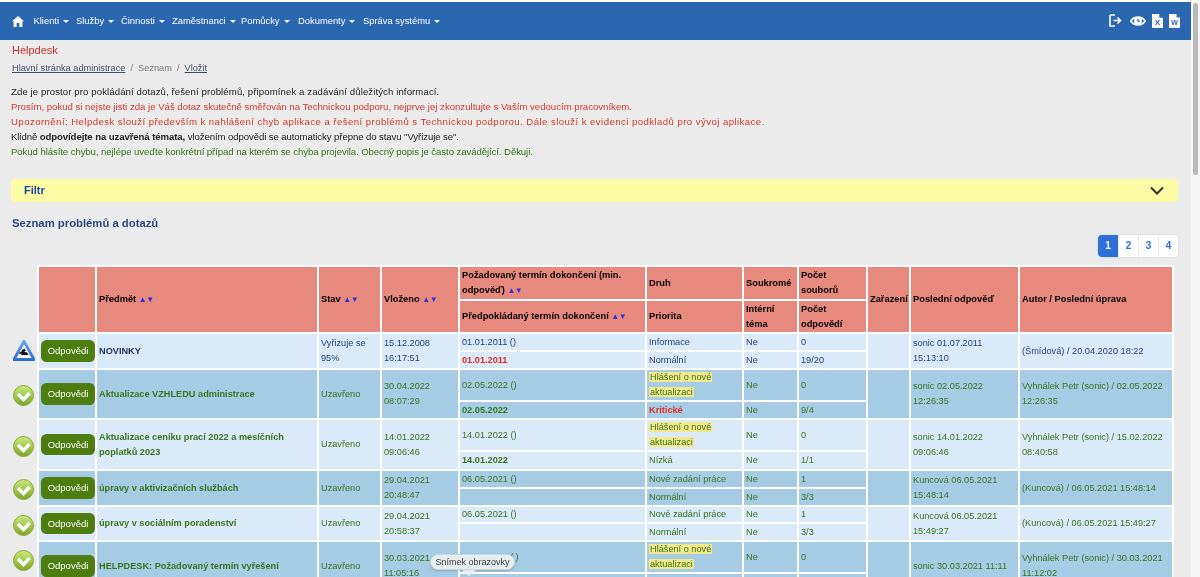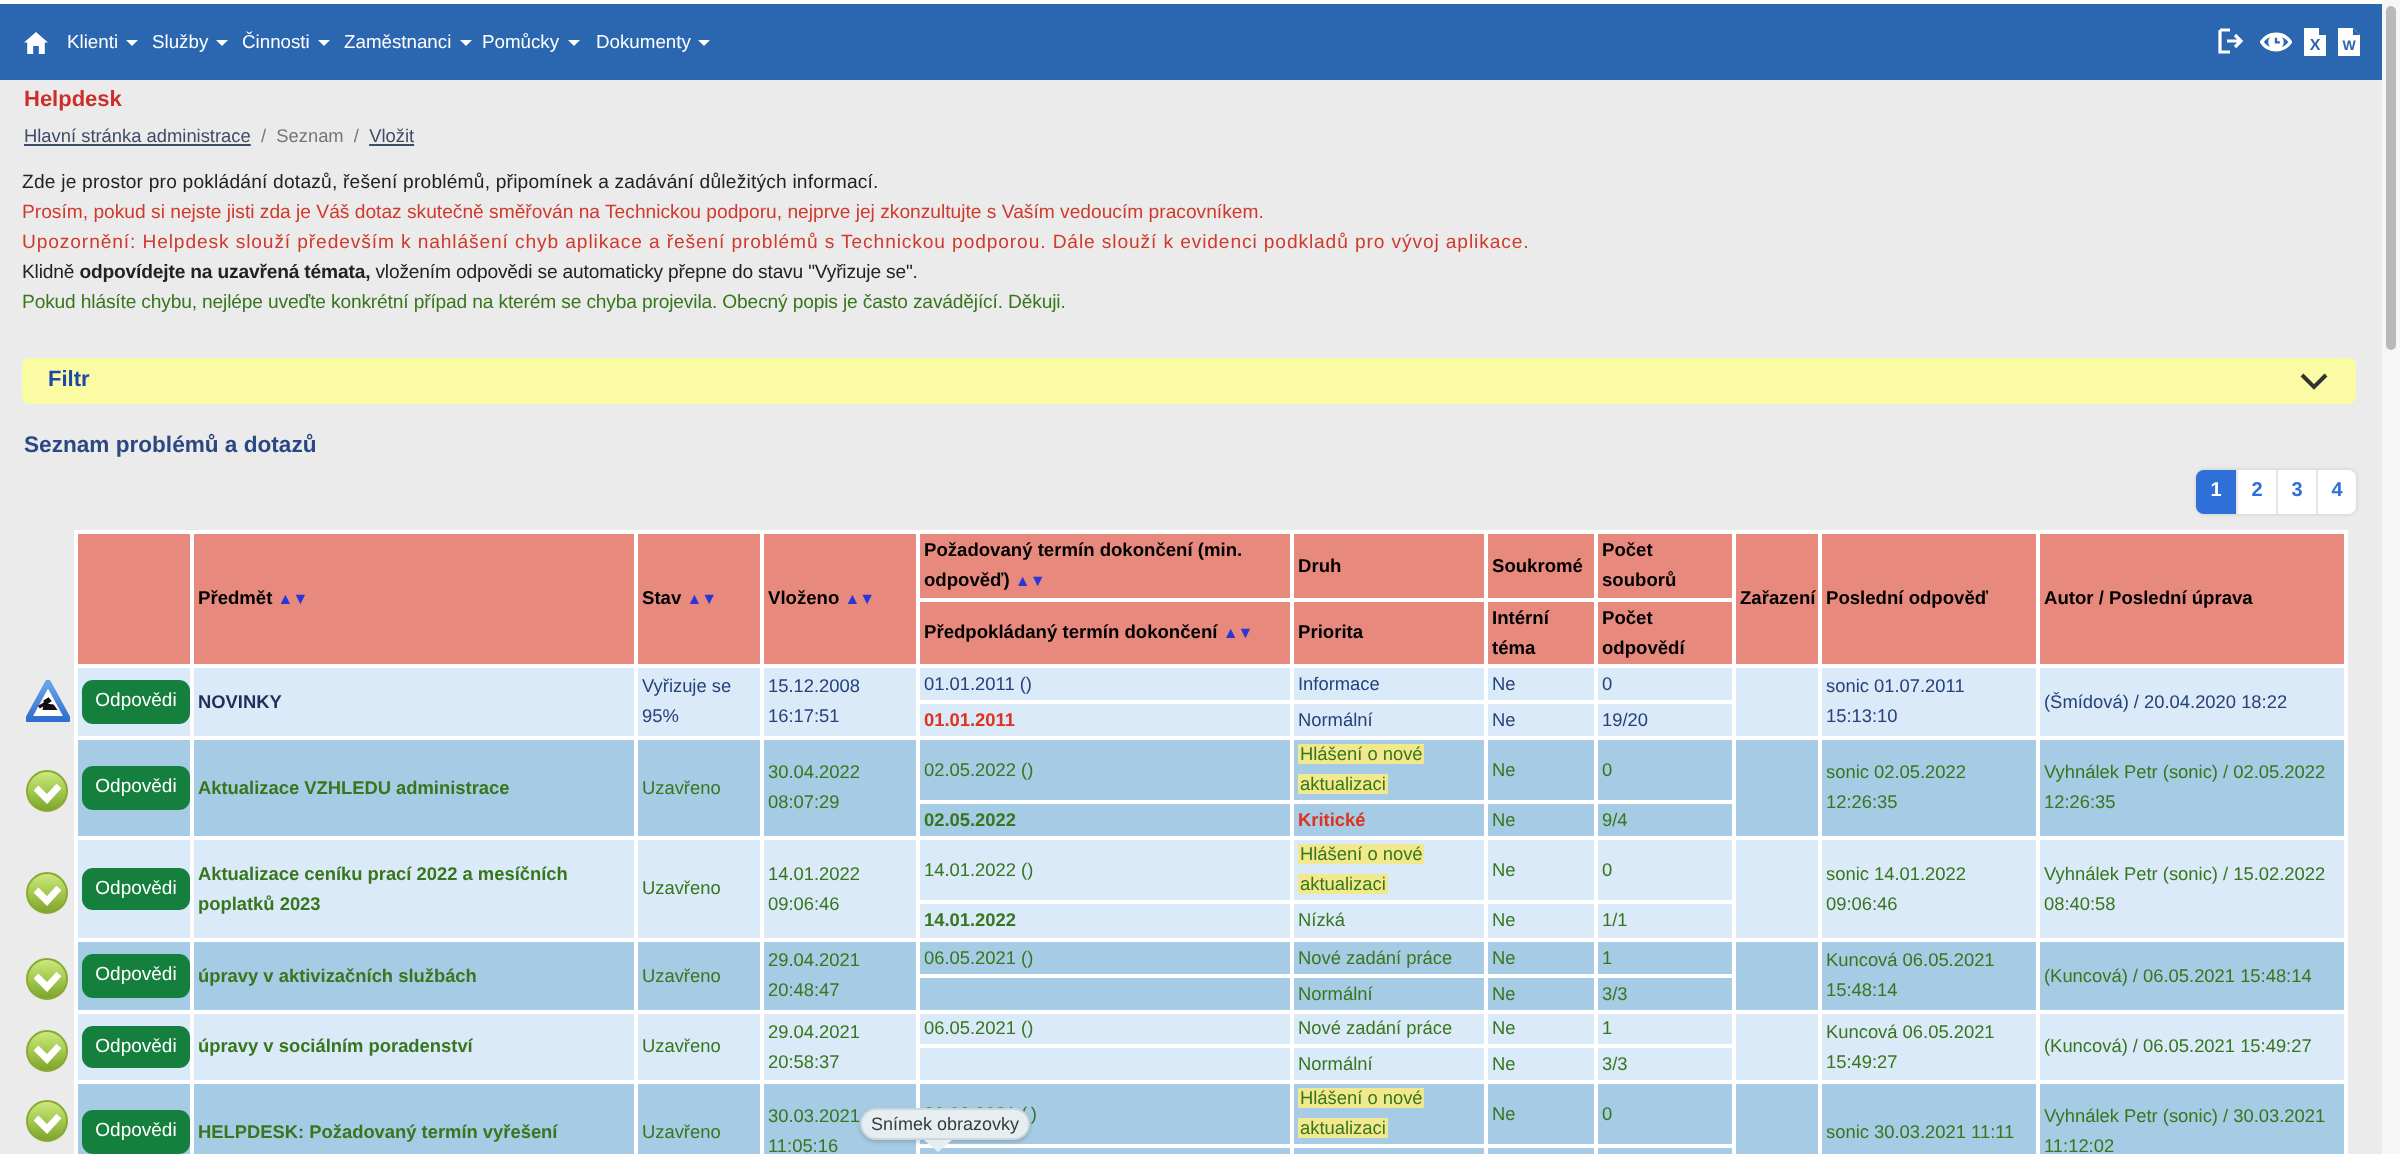"Správa systému" span.item { html: none -> <span>Správa systému<span></span></span> }
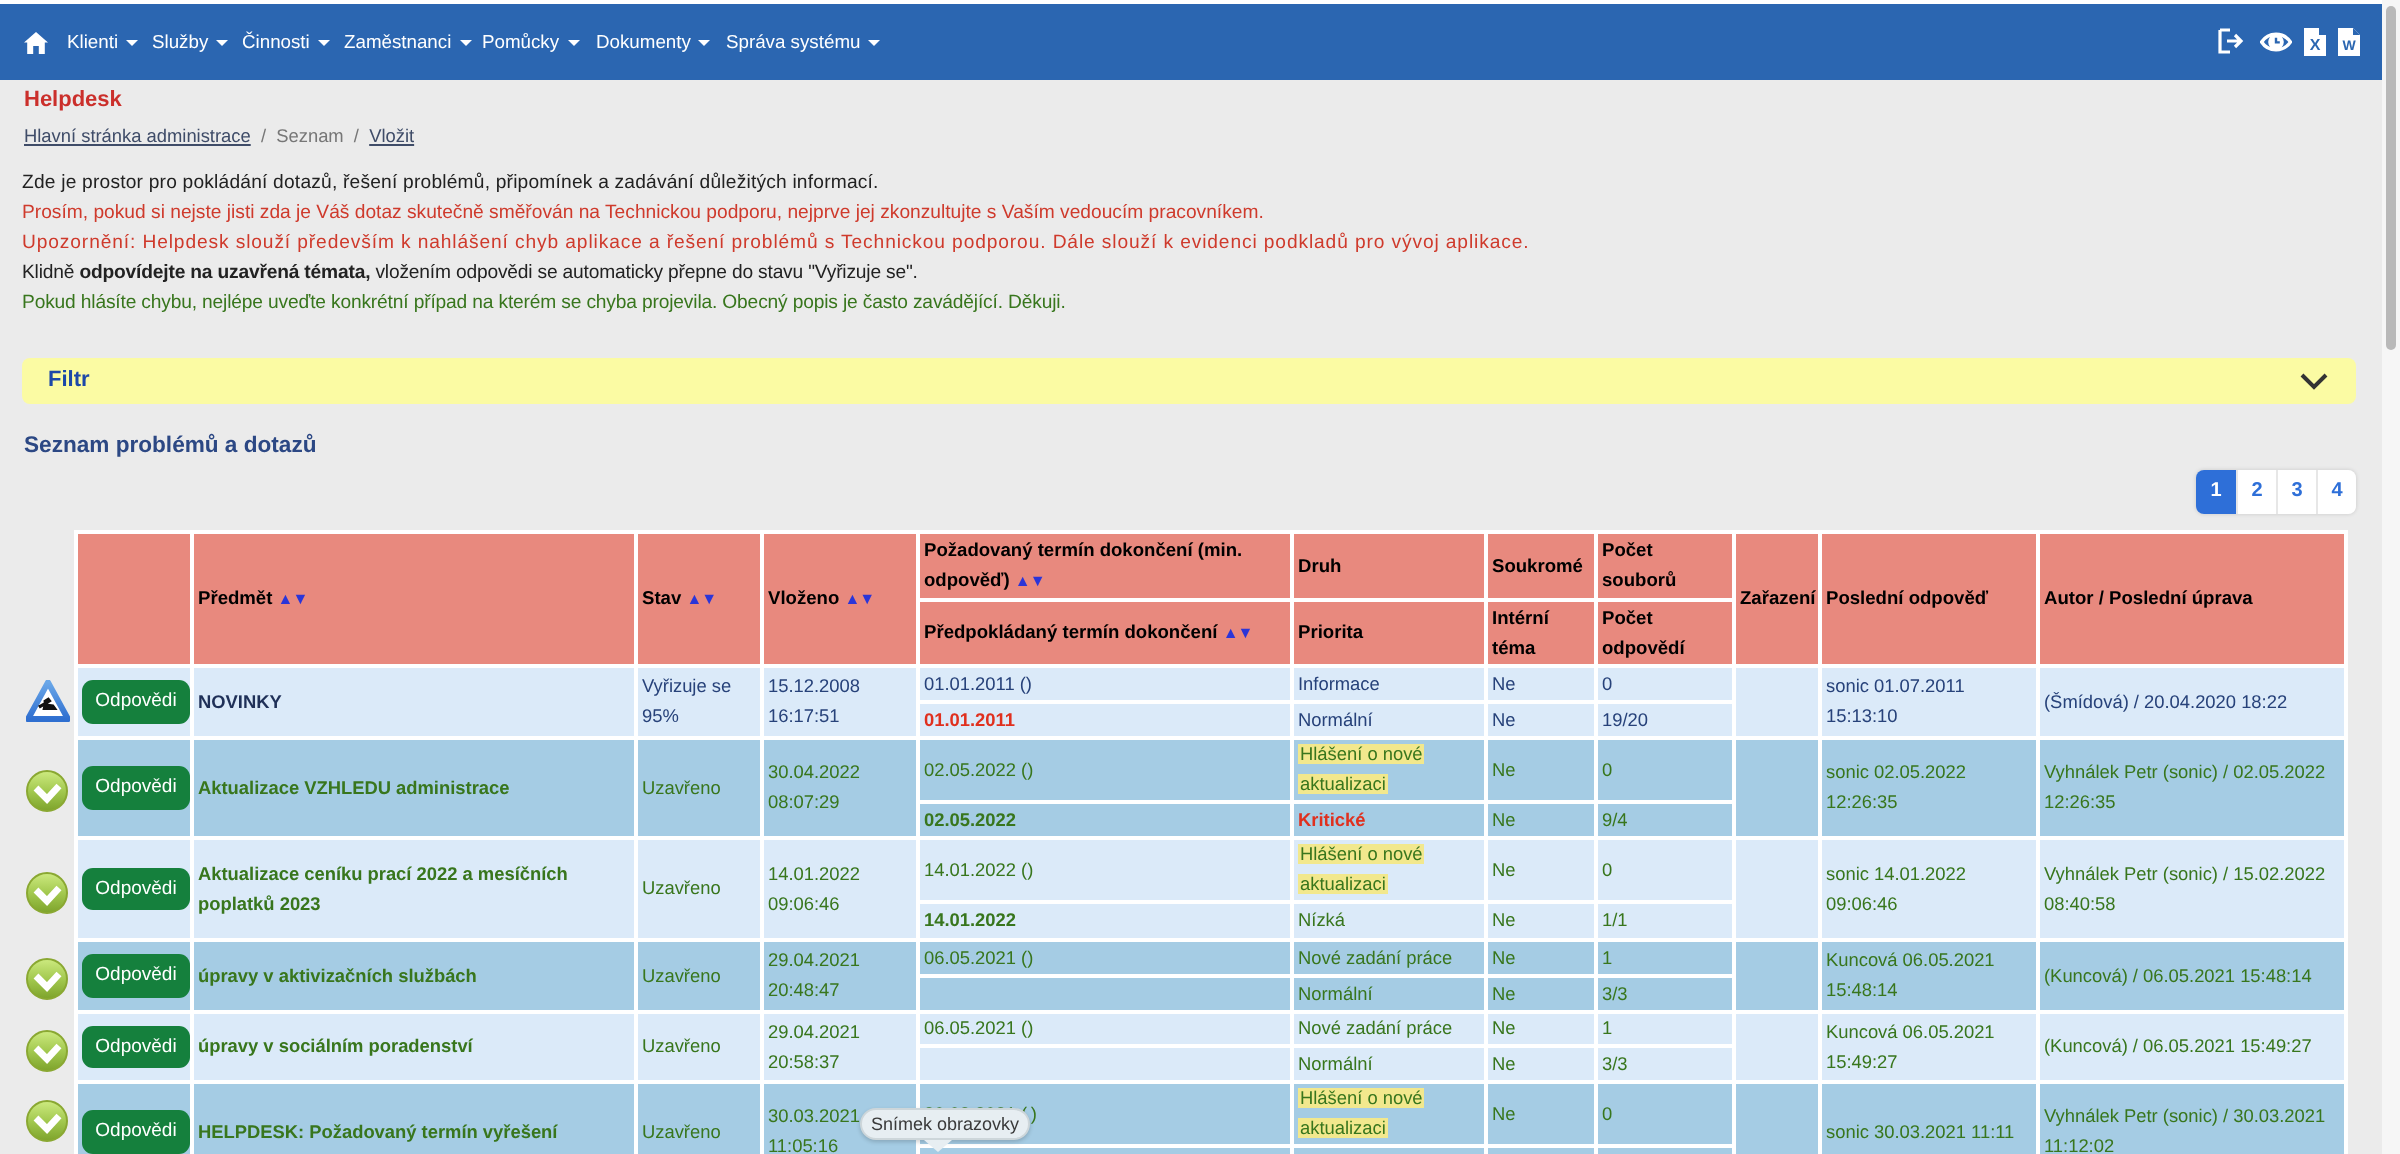"Helpdesk" .title { font-weight: bold -> normal }
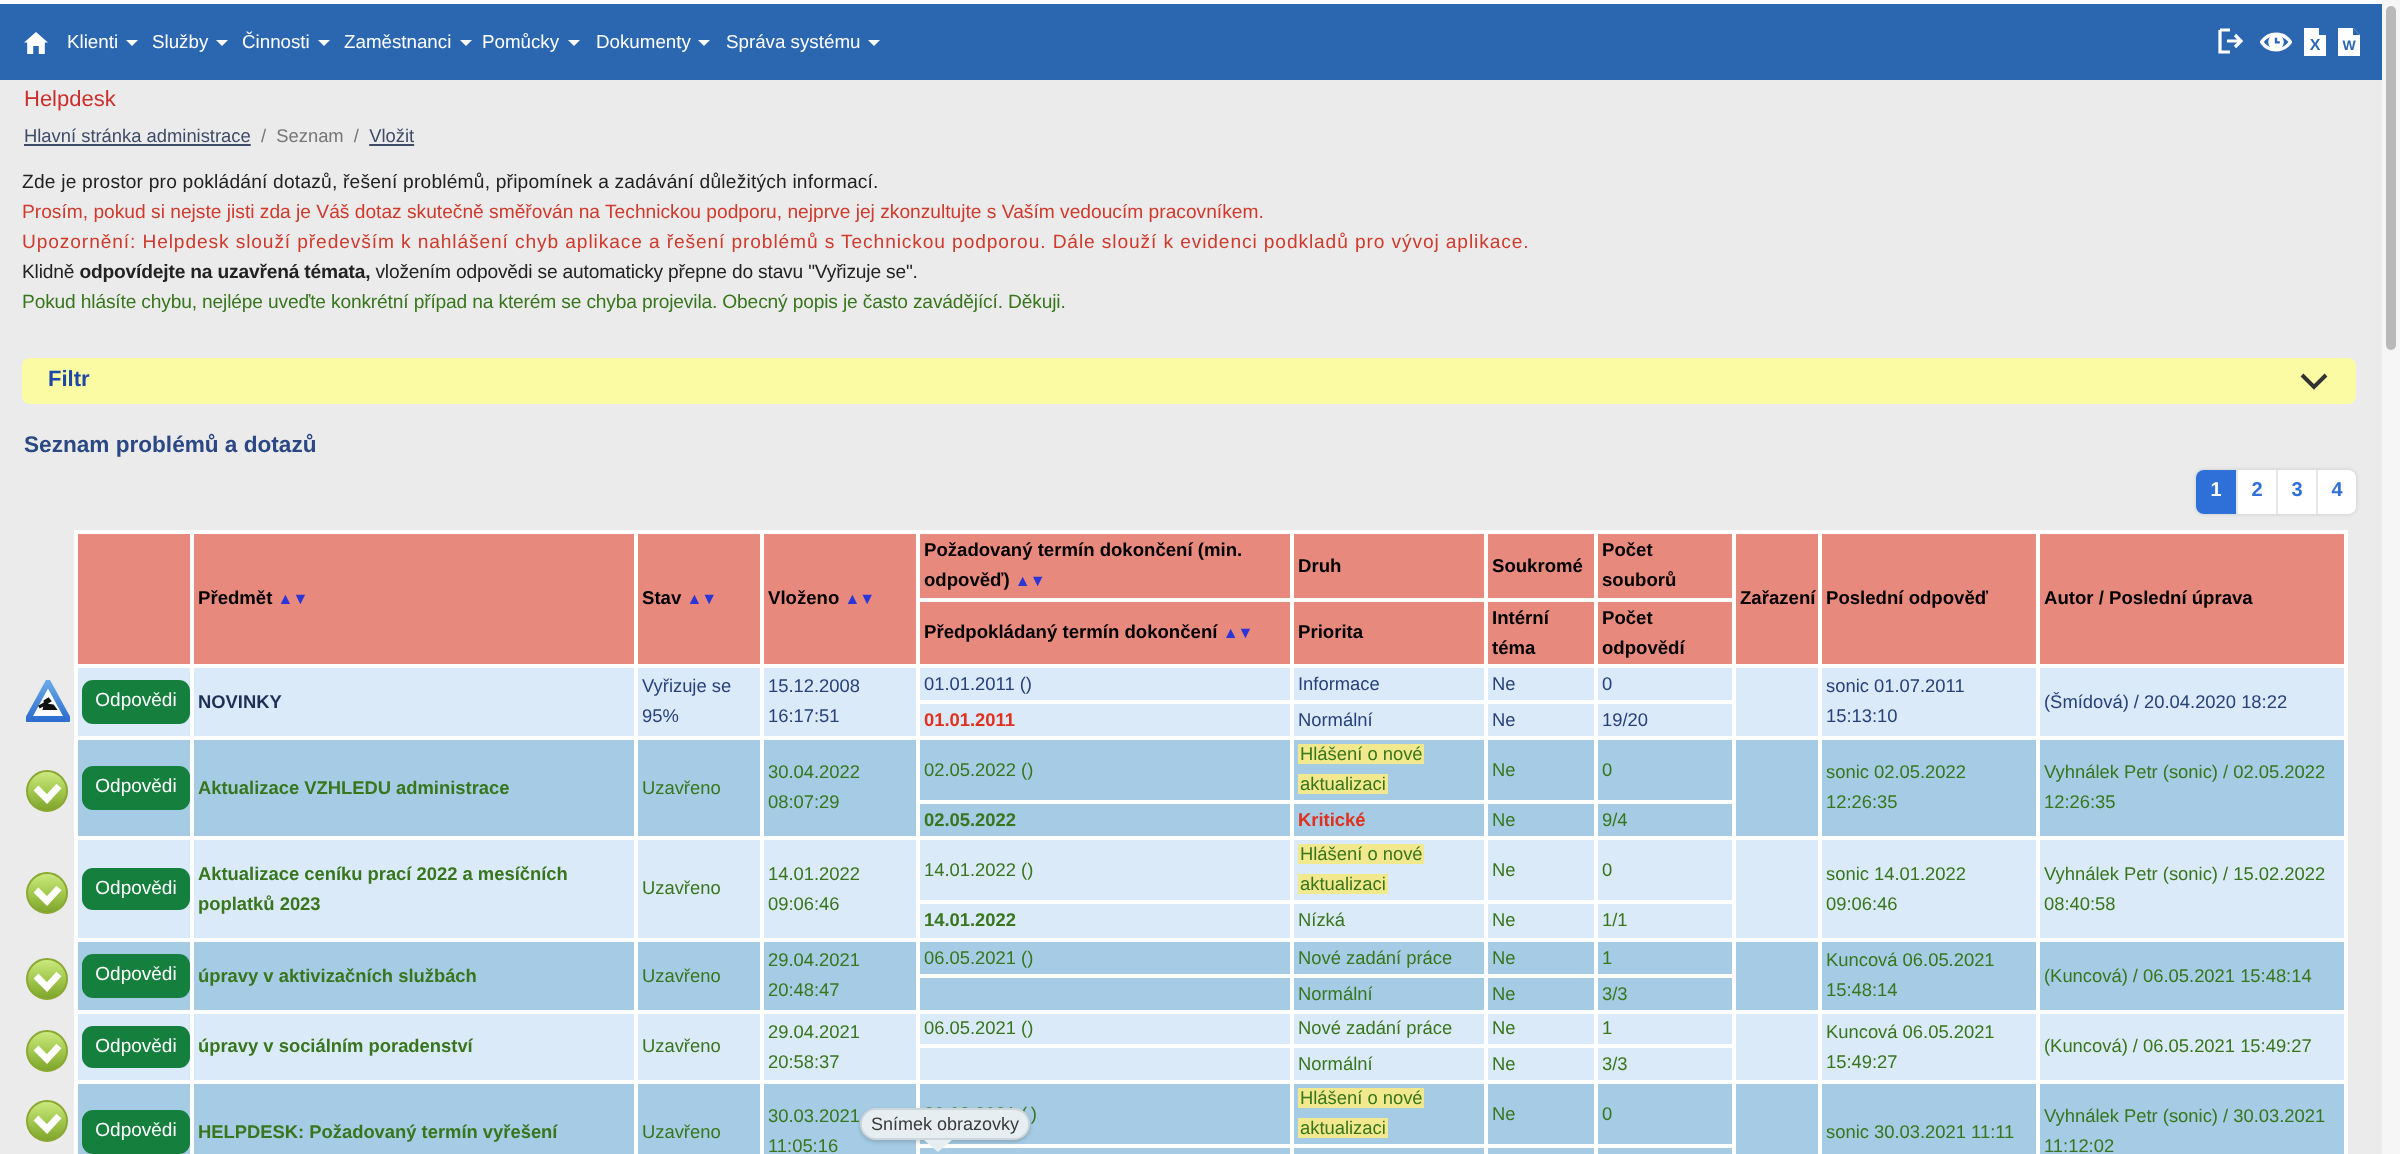"Odpovědi" .btn { background: #15803d -> #4d7c0f }
